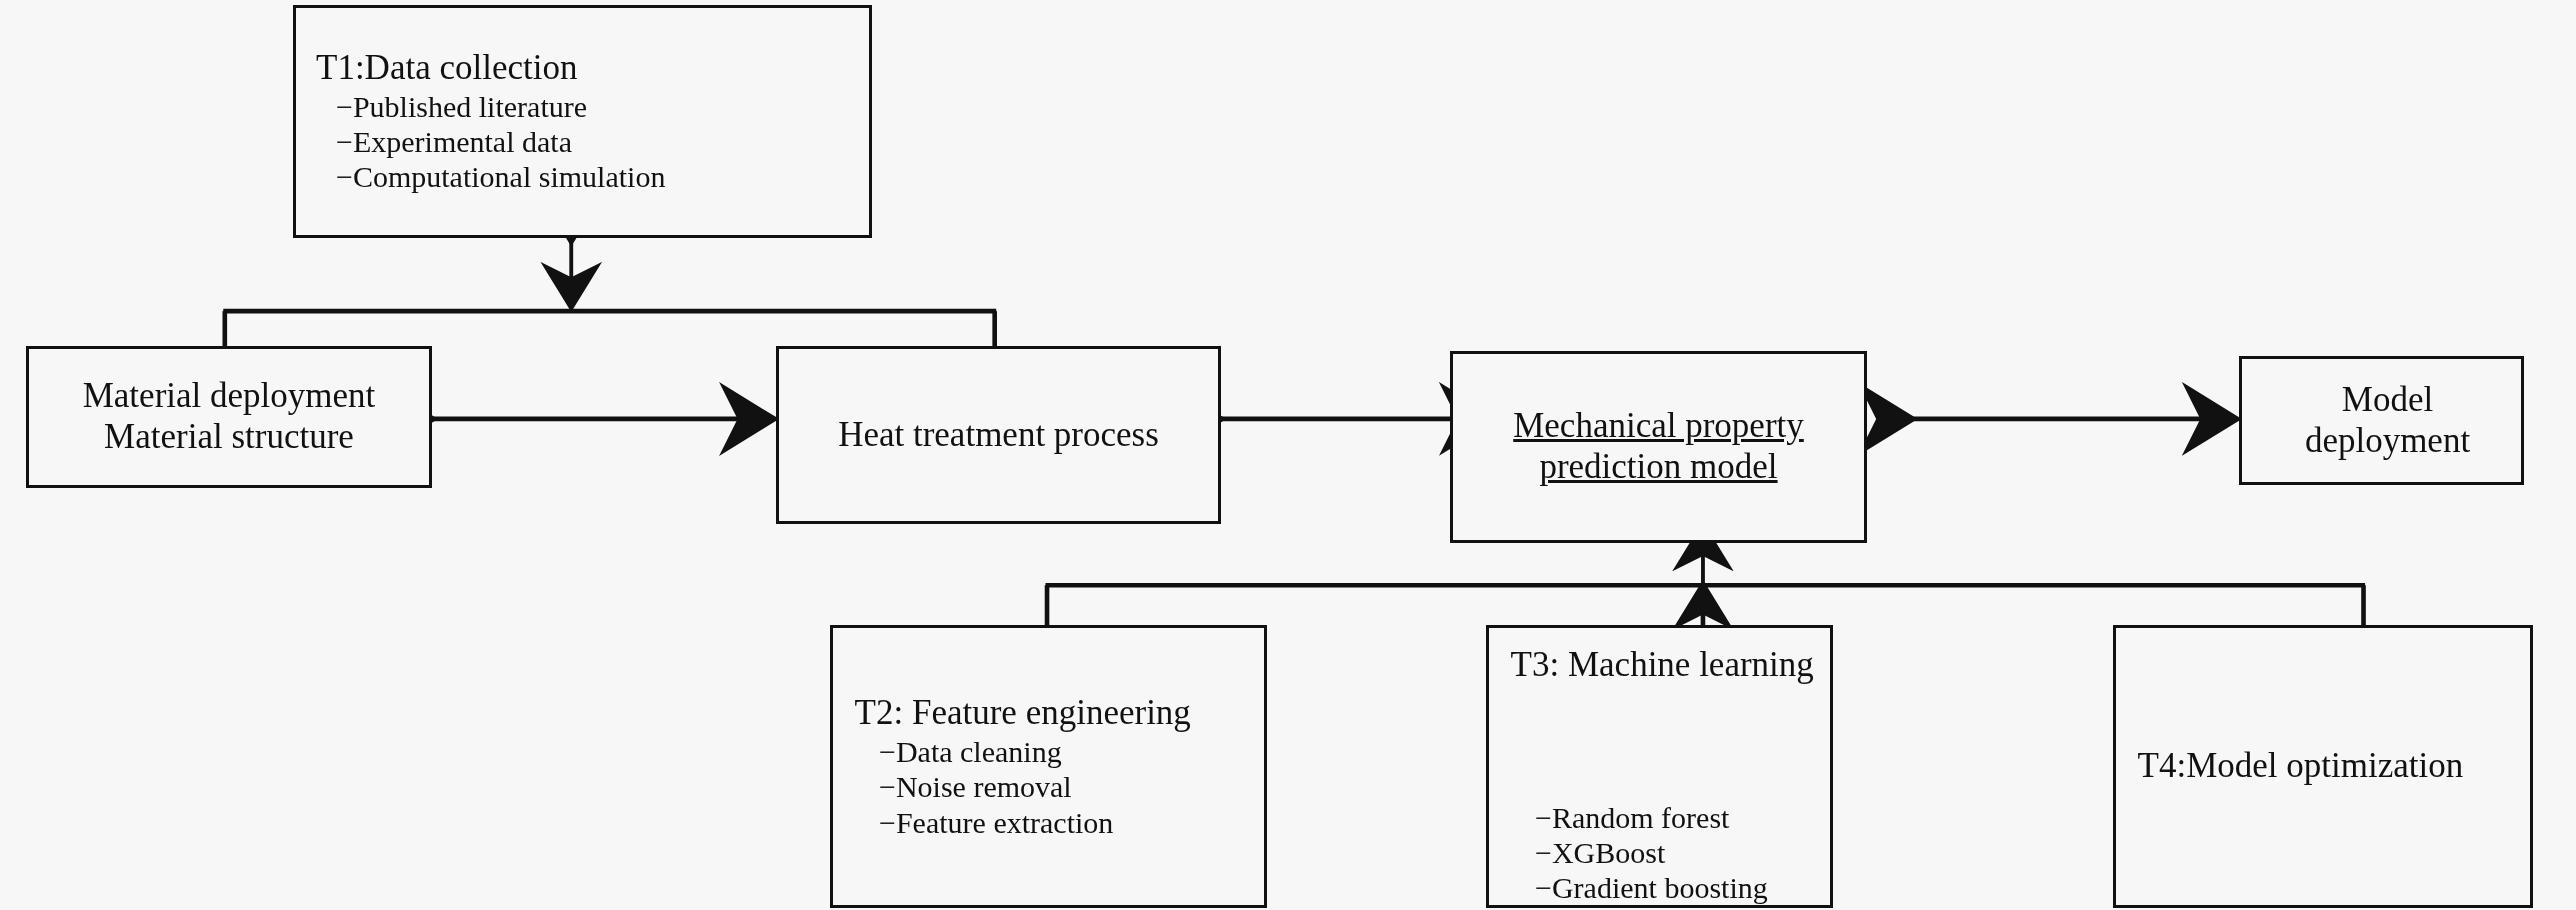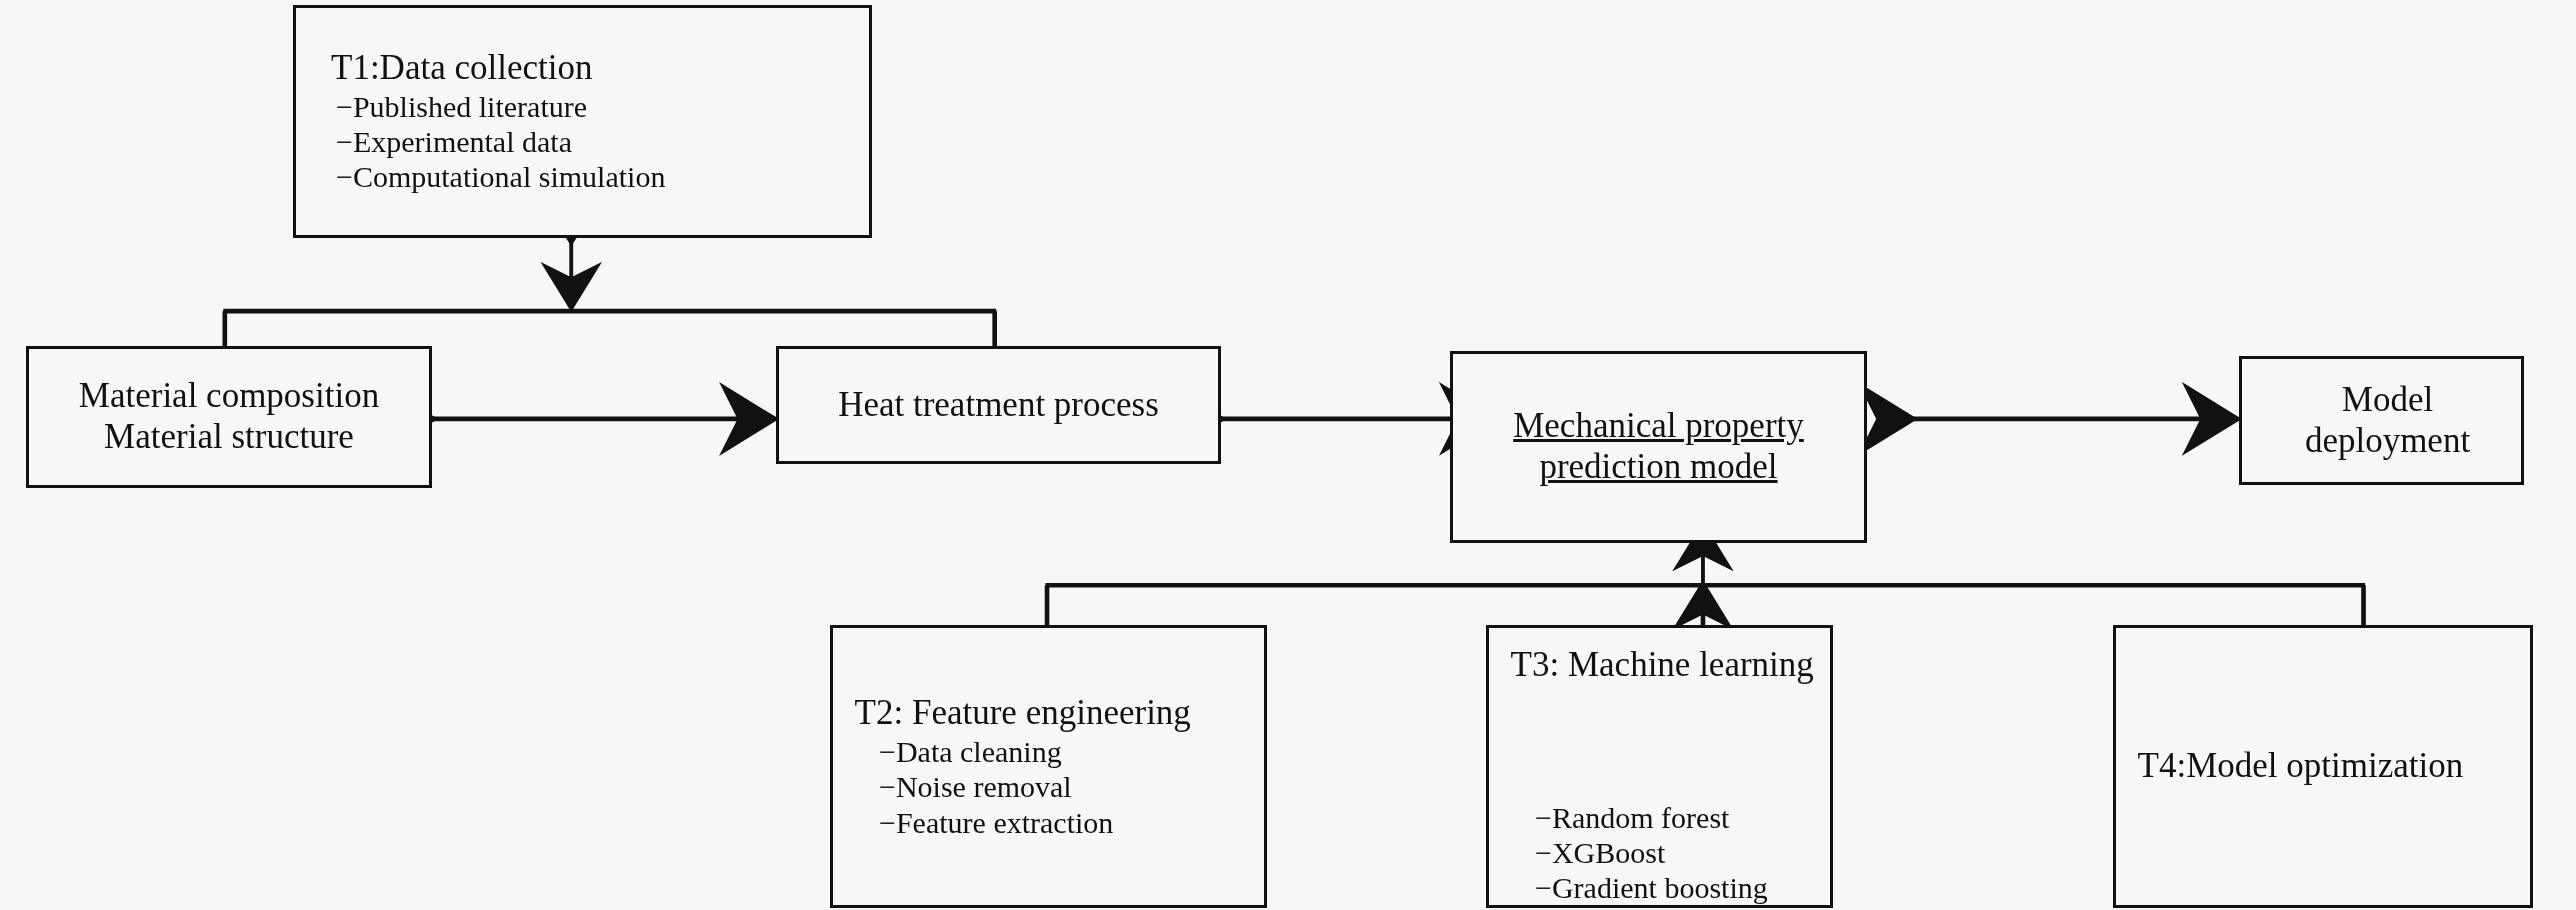"T1:Data collection" .pad-left-40 { padding-left: 35px -> 20px }
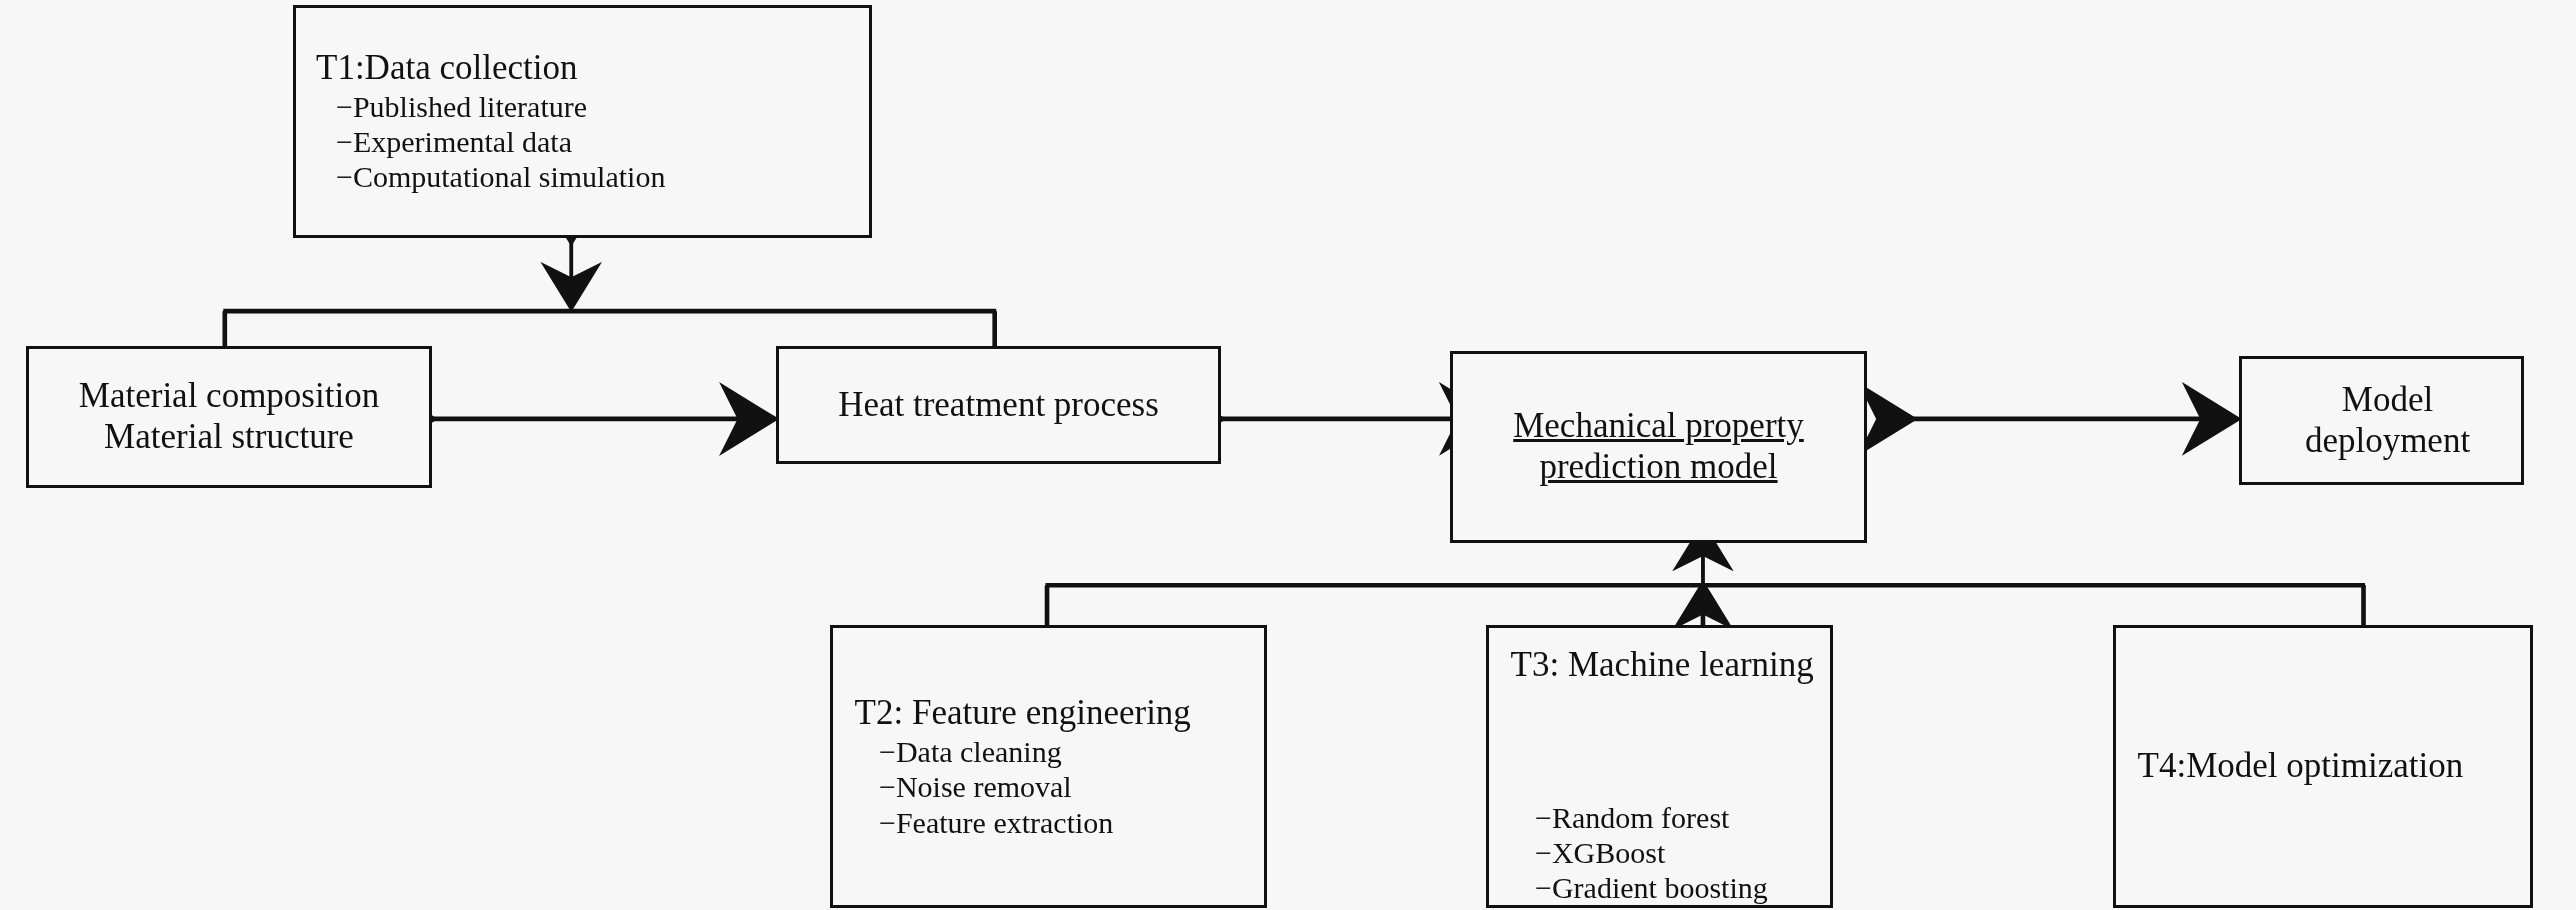"Material composition" div.node-line { text: composition -> deployment }
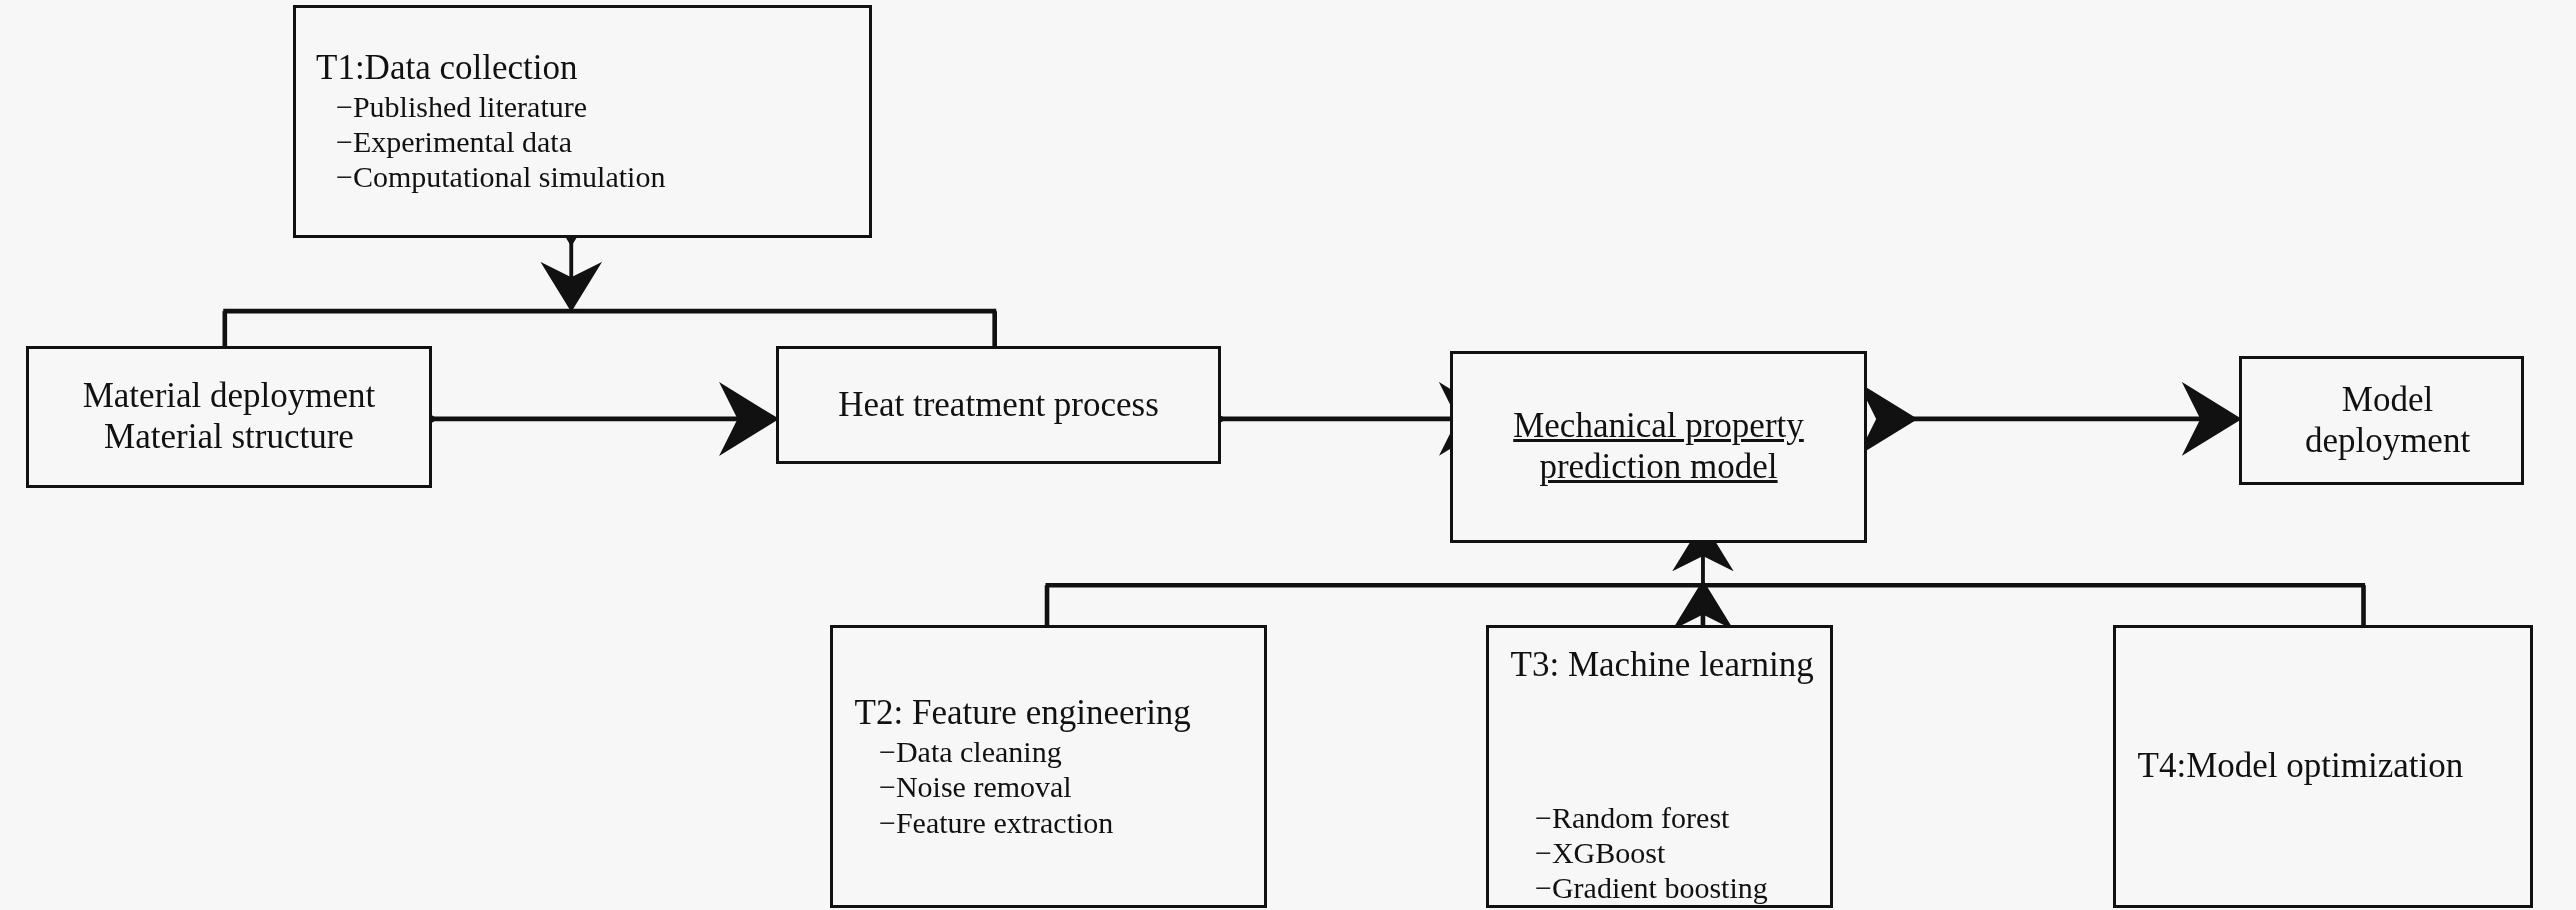"Heat treatment process" div.node { height: 118px -> 178px }
